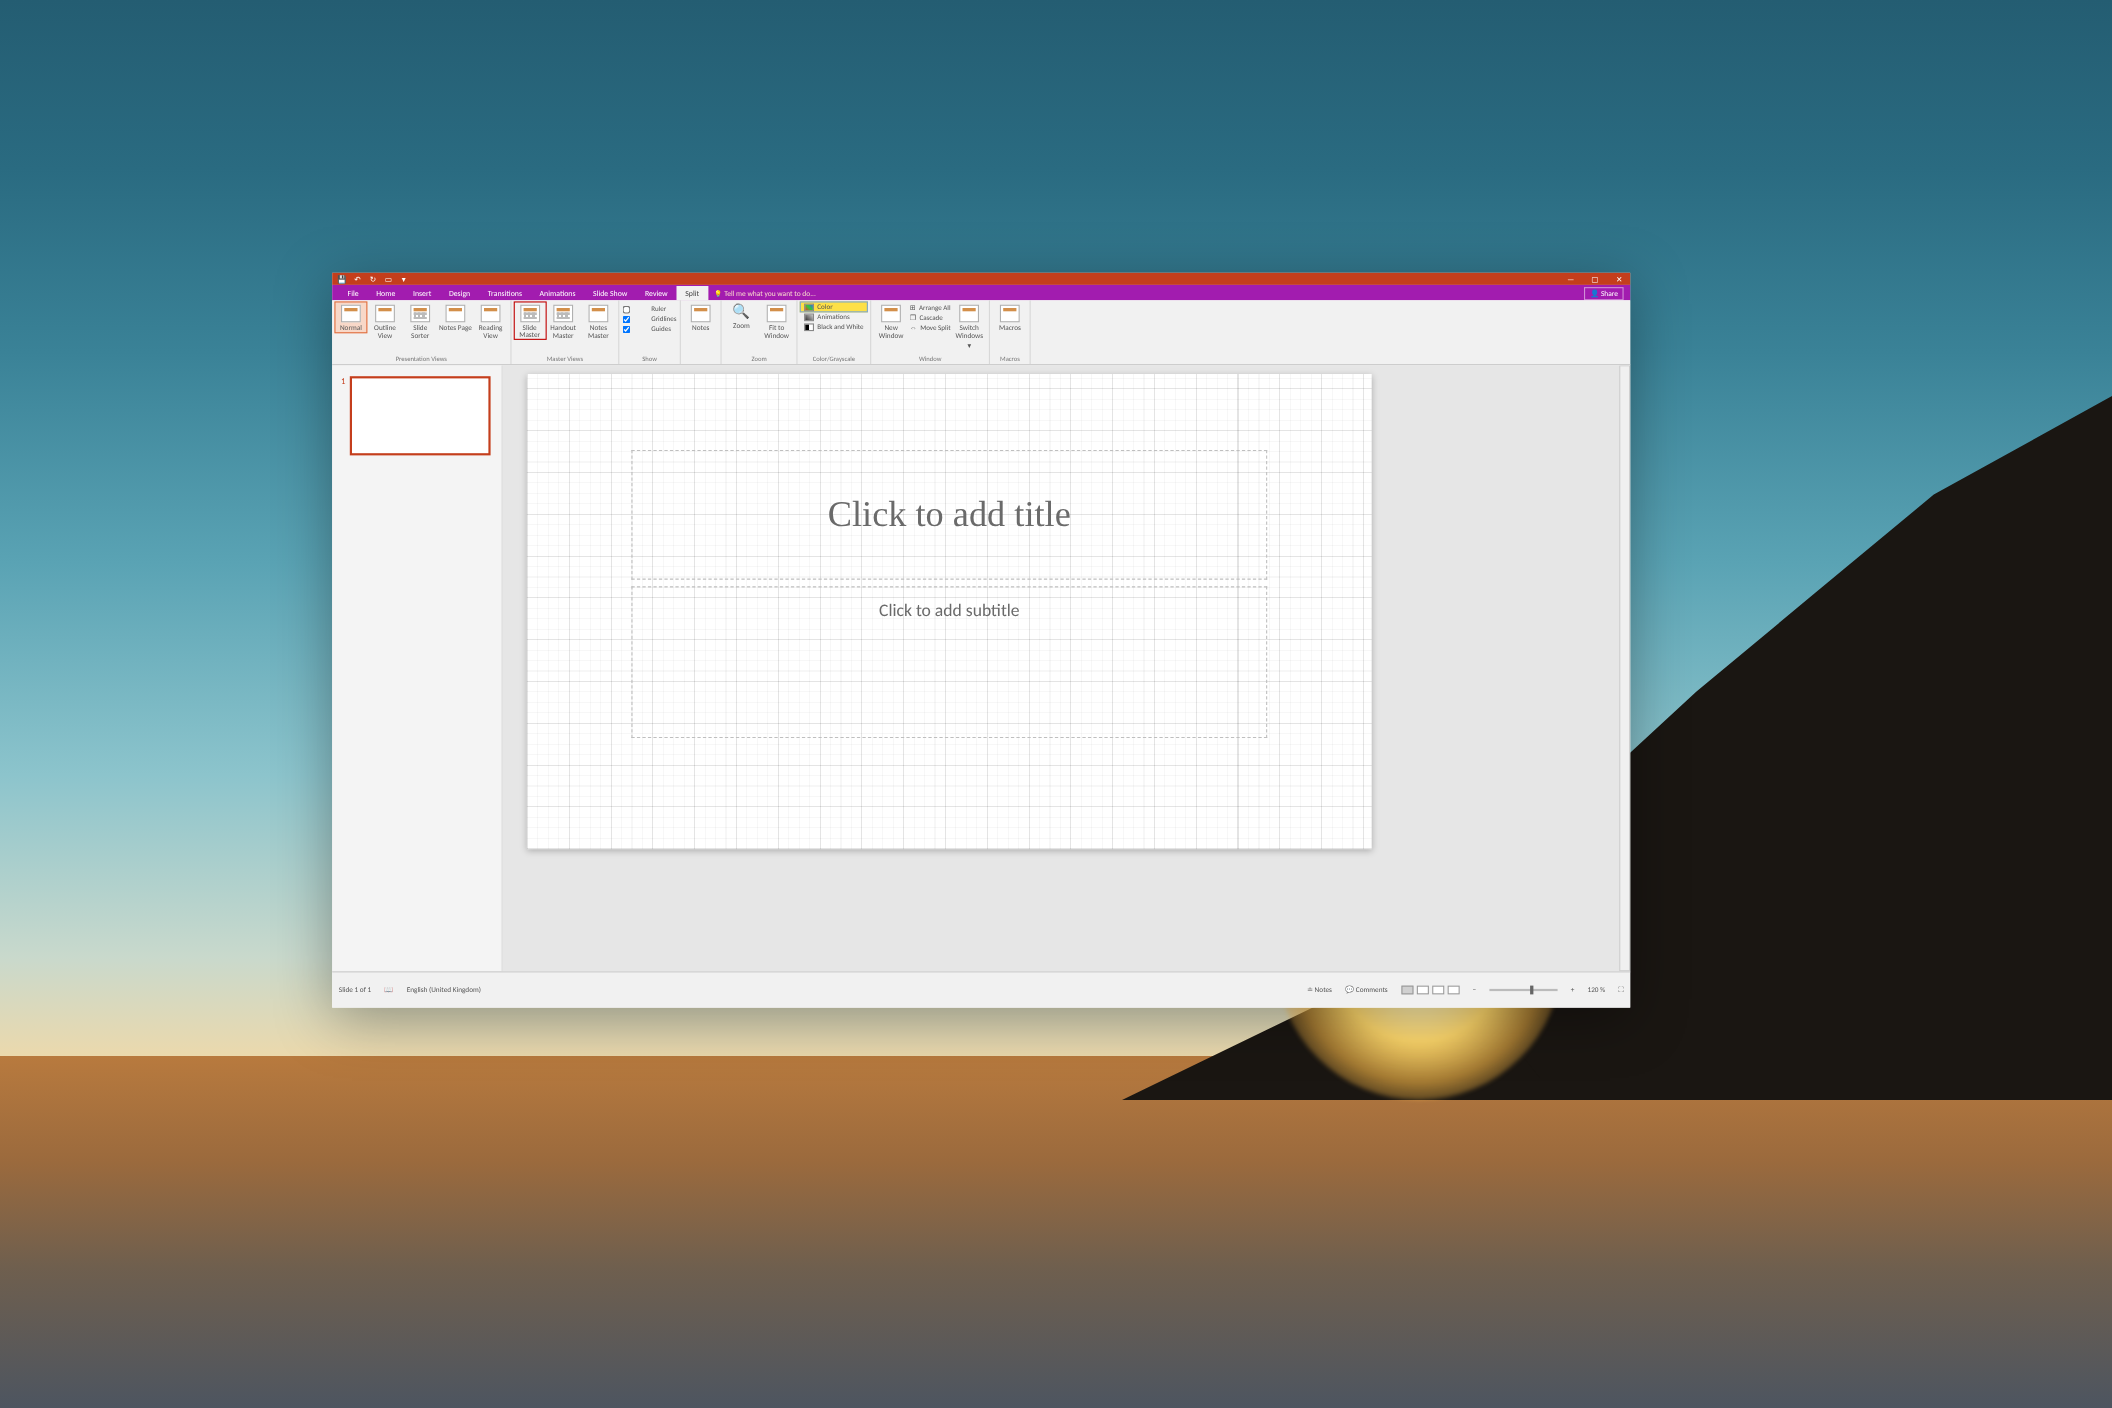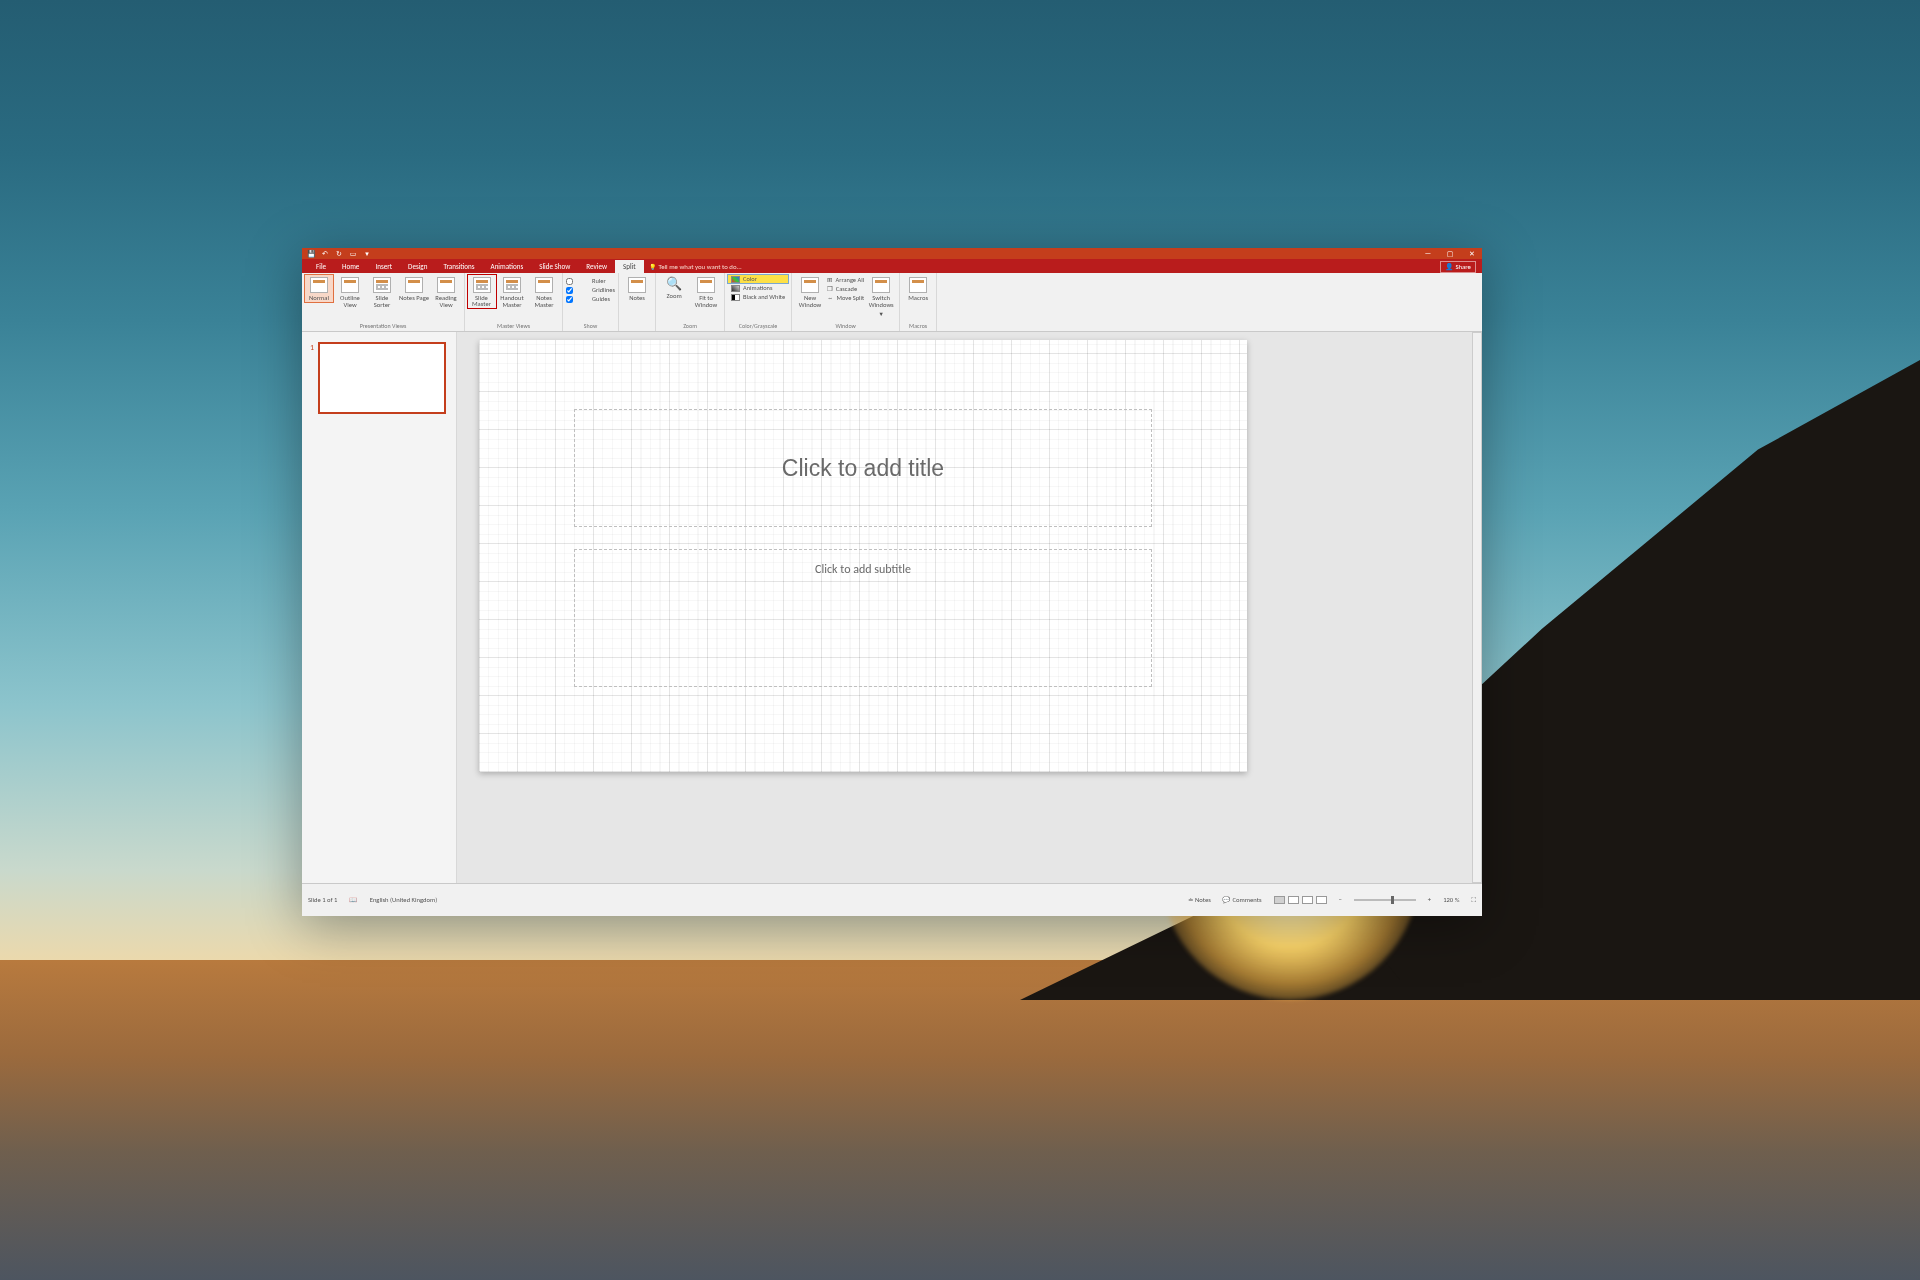"File" .tabbar { background: #b91c1c -> #a21caf }
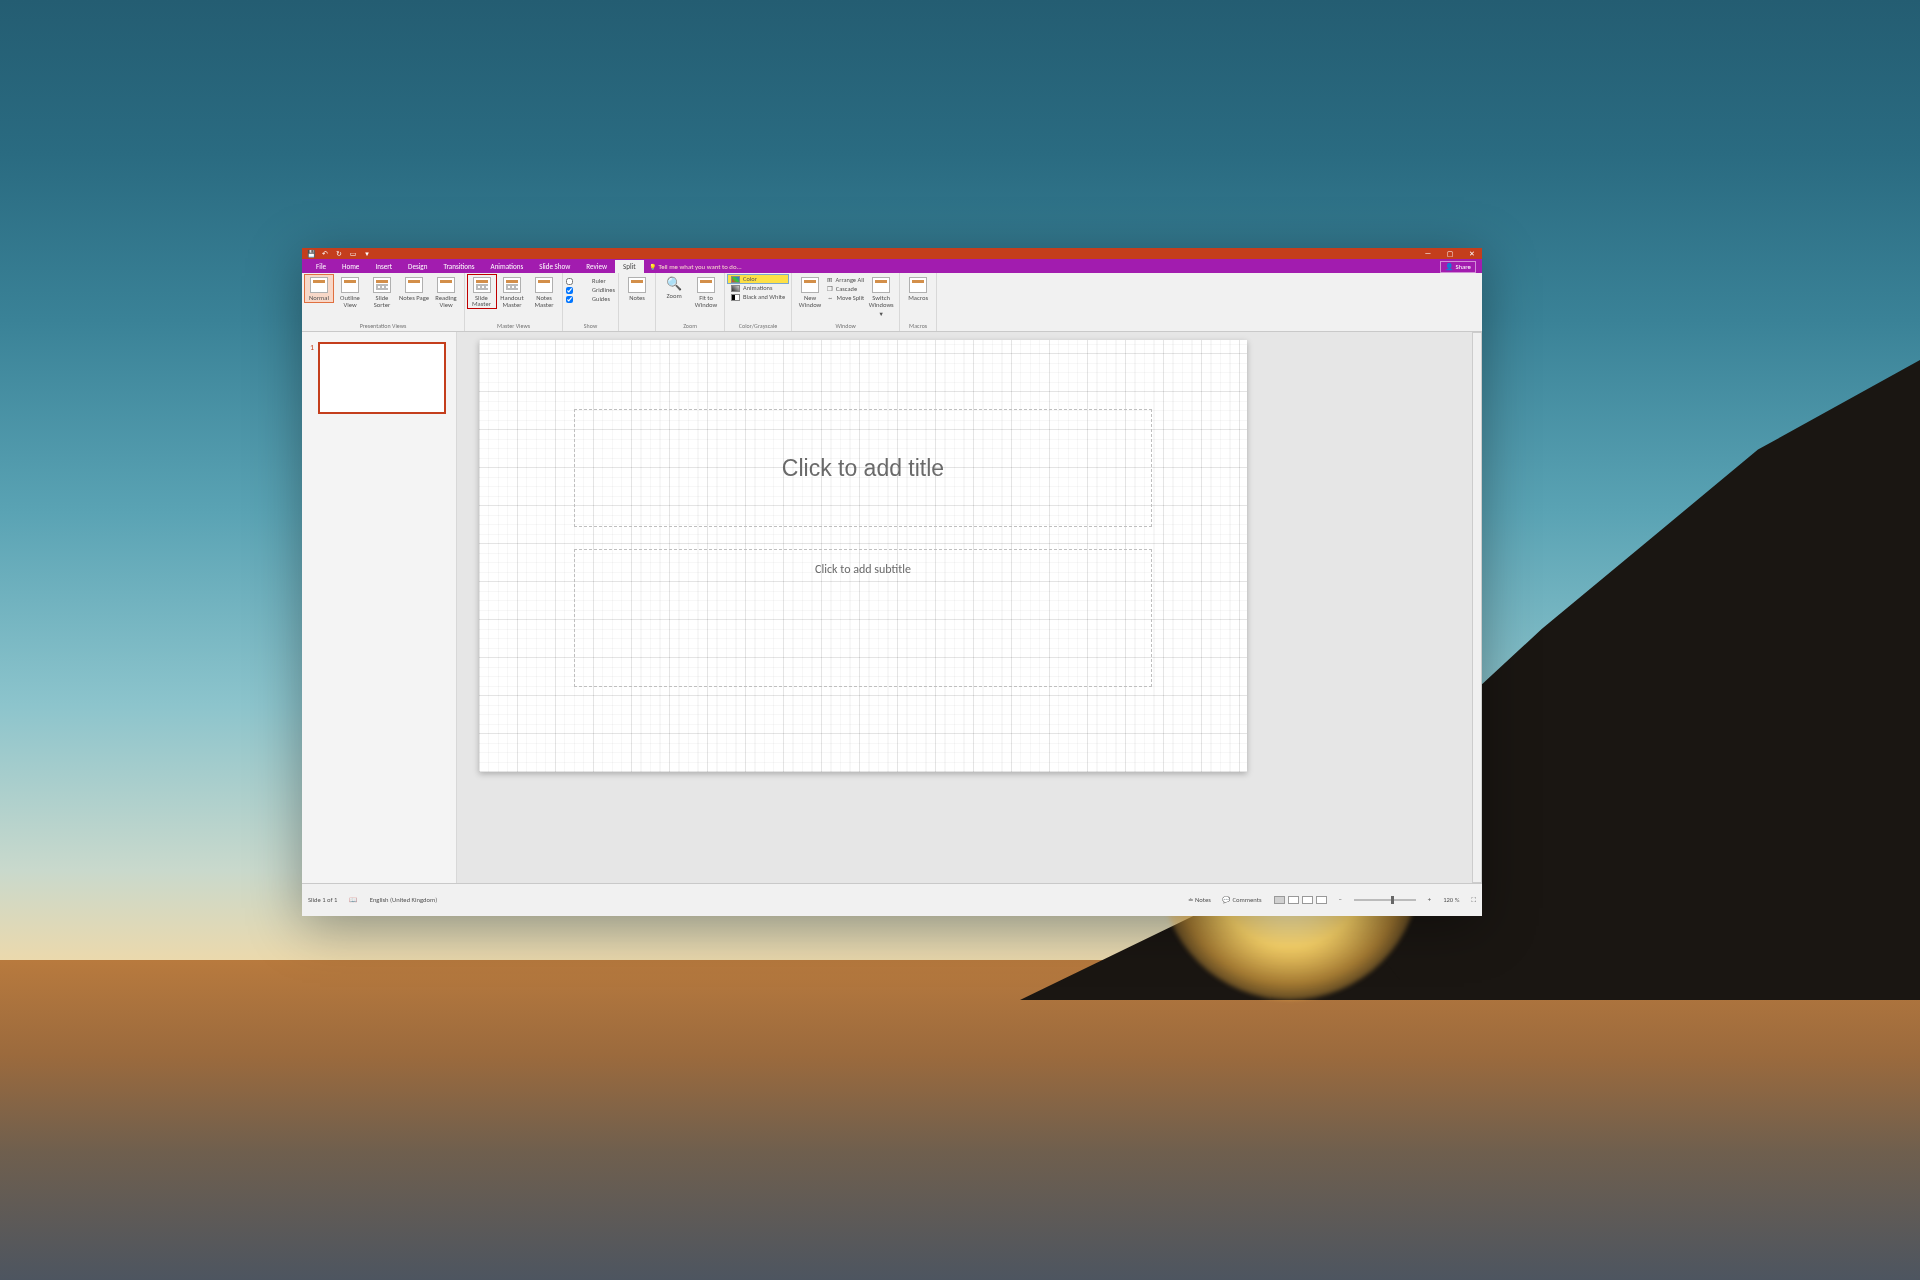"Click to add title" .ph.title { font-family: Liberation Sans, sans-serif -> Liberation Serif, serif; font-size: 23px -> 33px }
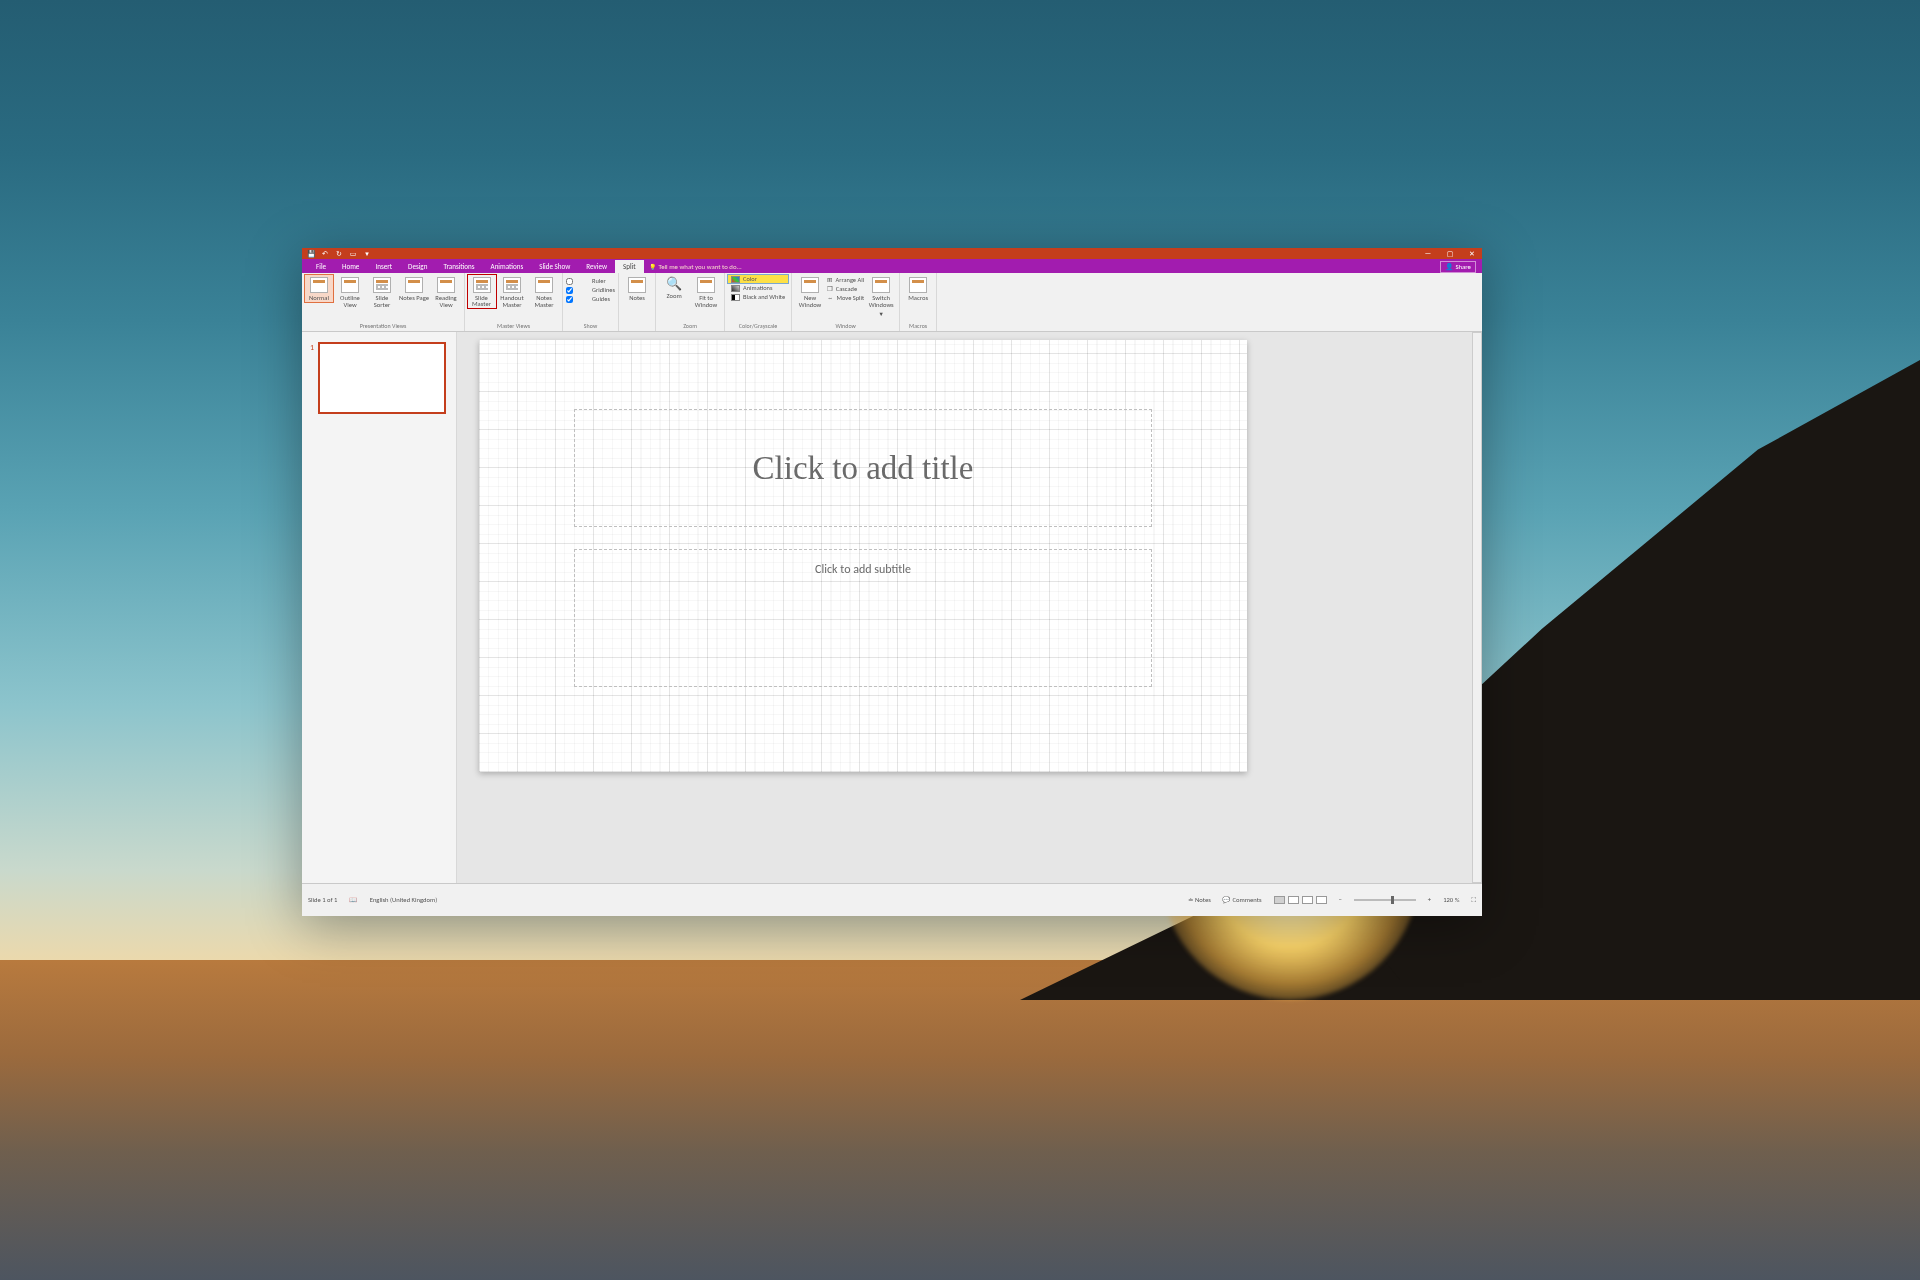"Click to add subtitle" .ph.sub { font-size: 12px -> 16px; top: 209px -> 193px }
